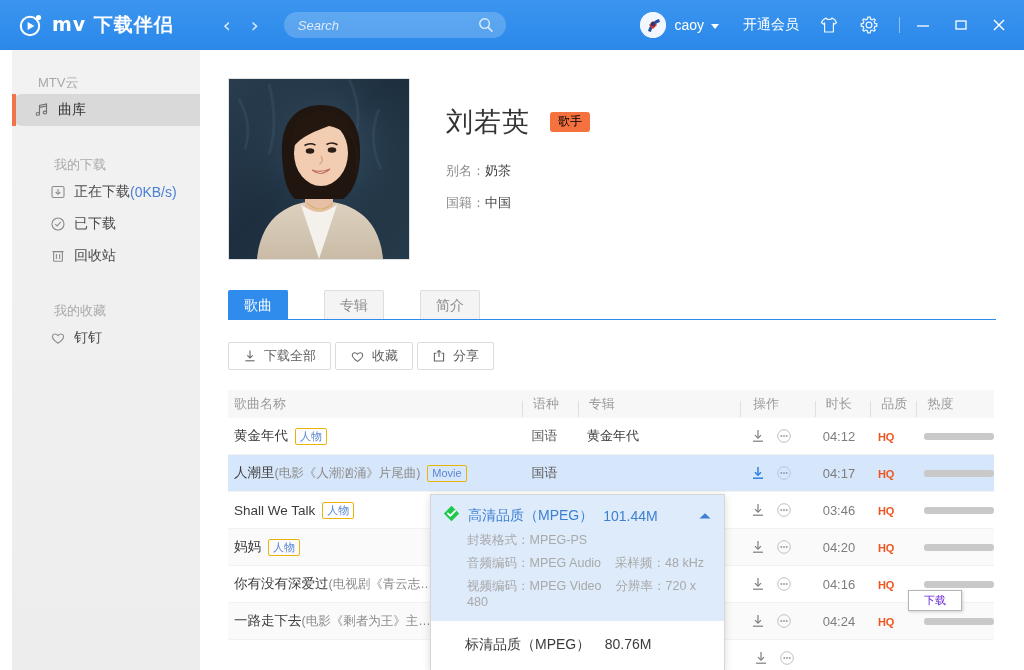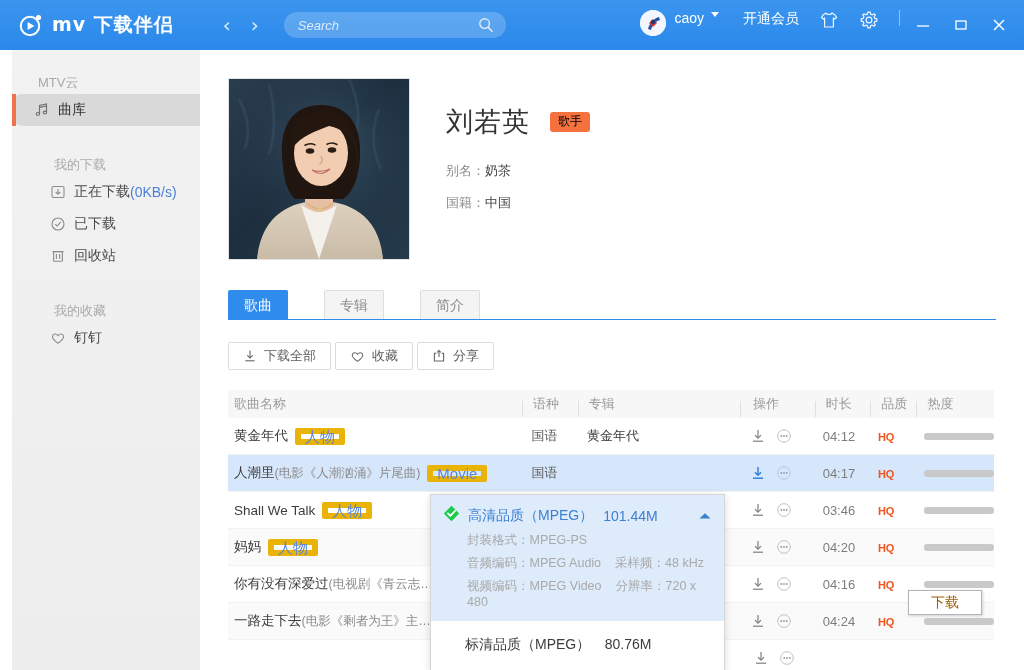"caoy" .tb-right { align-items: flex-start -> center }
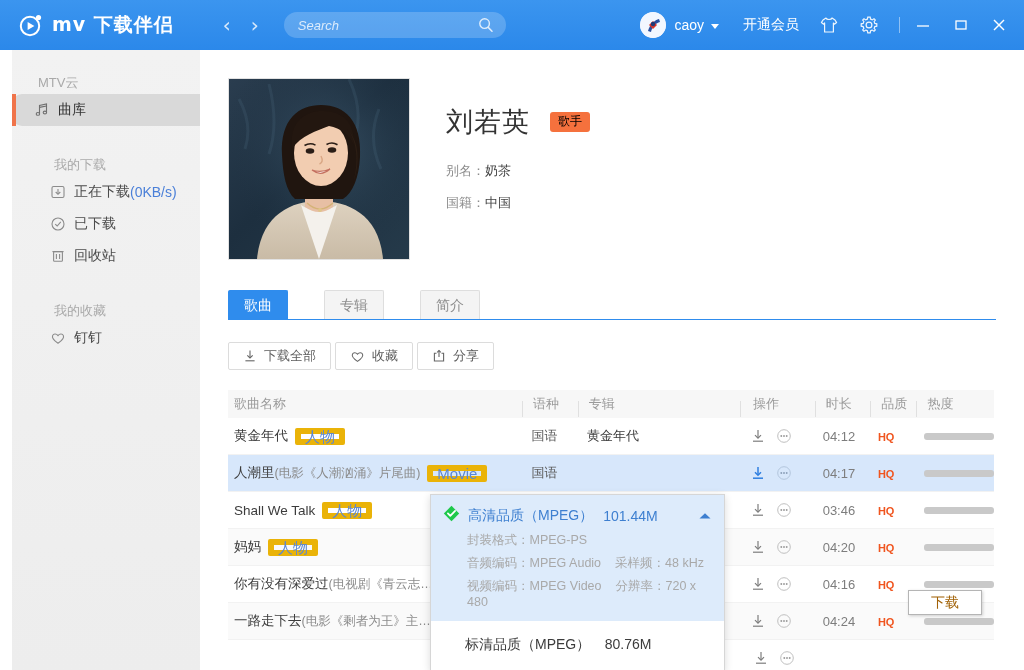"人物" .tag { border: 6px solid #eab308 -> 1px solid #eab308; font-size: 15px -> 11px }
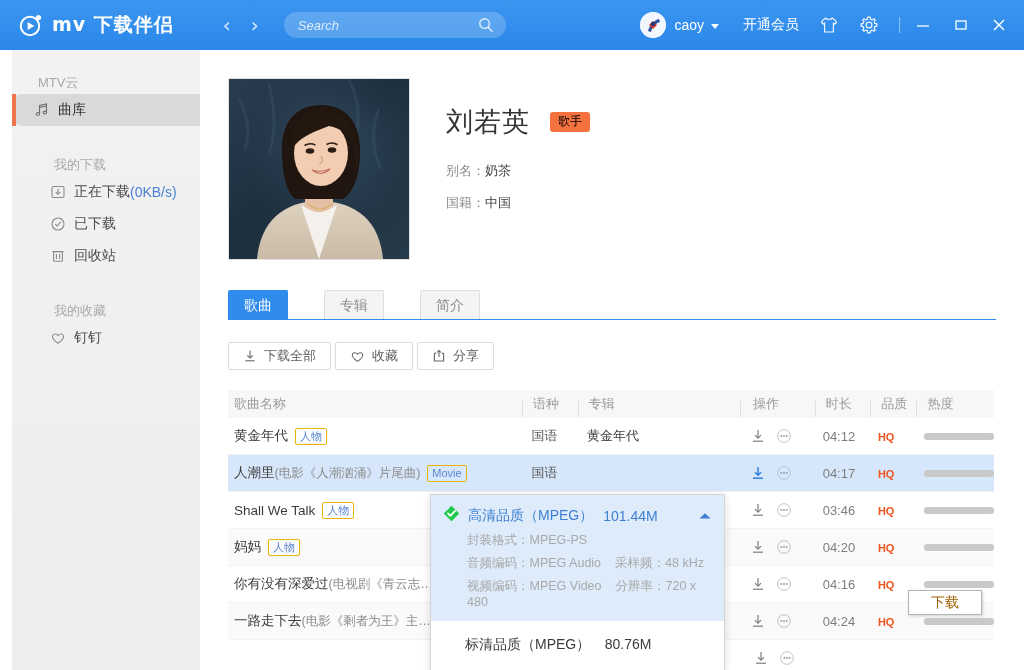"下载" .tooltip { color: #a16207 -> #6d28d9; font-size: 14px -> 11px; padding: 3px 22px -> 3px 15px }
